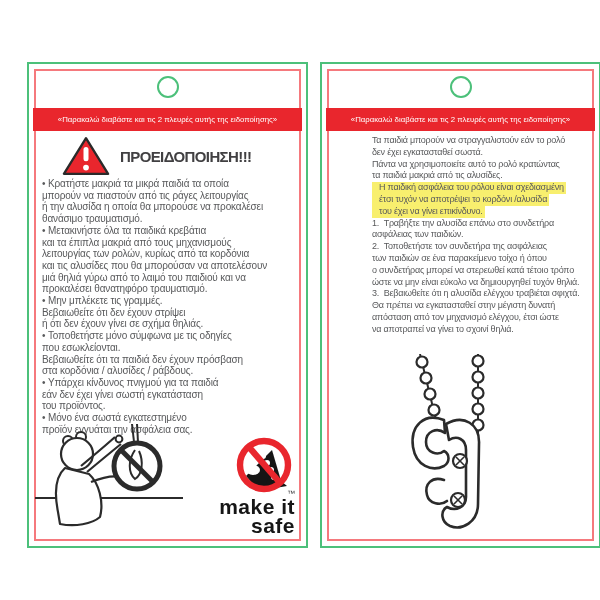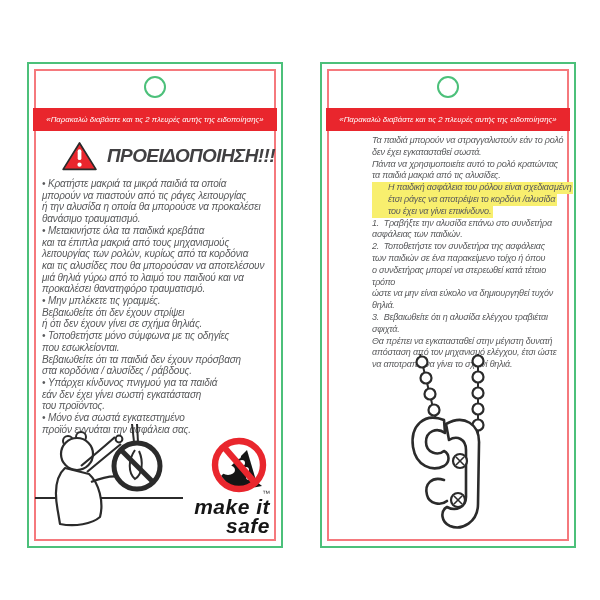"«Παρακαλώ διαβάστε και τις 2" .tag { font-style: italic -> none; width: 256px -> 281px }
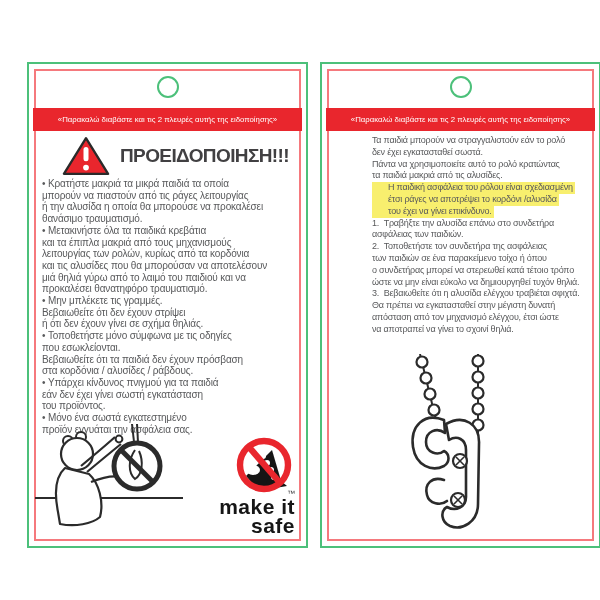"ΠΡΟΕΙΔΟΠΟΙΗΣΗ!!!" .warn-title { font-size: 19px -> 15px }
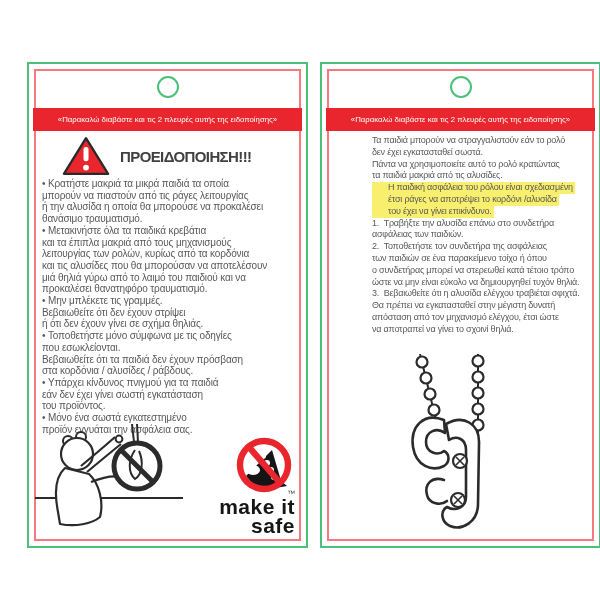"Η παιδική ασφάλεια του ρόλου" .hl-line { padding: 0 2px 0 16px -> 0 2px 0 7px }
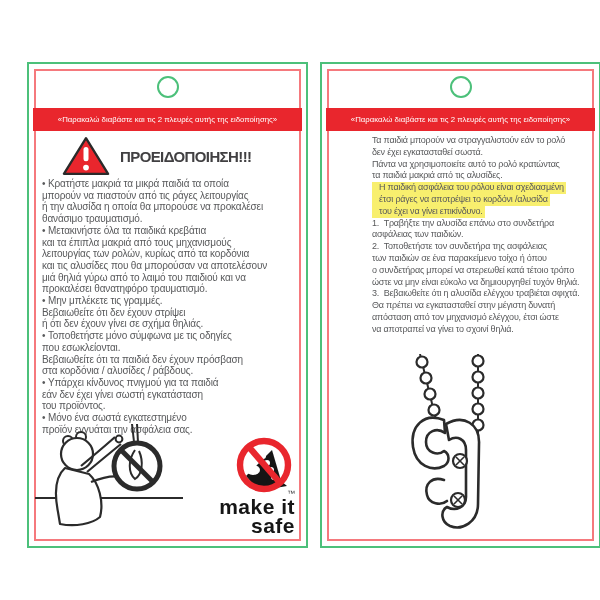"έτσι ράγες να αποτρέψει το" span.hl-line { text: ράγες -> τυχόν }
